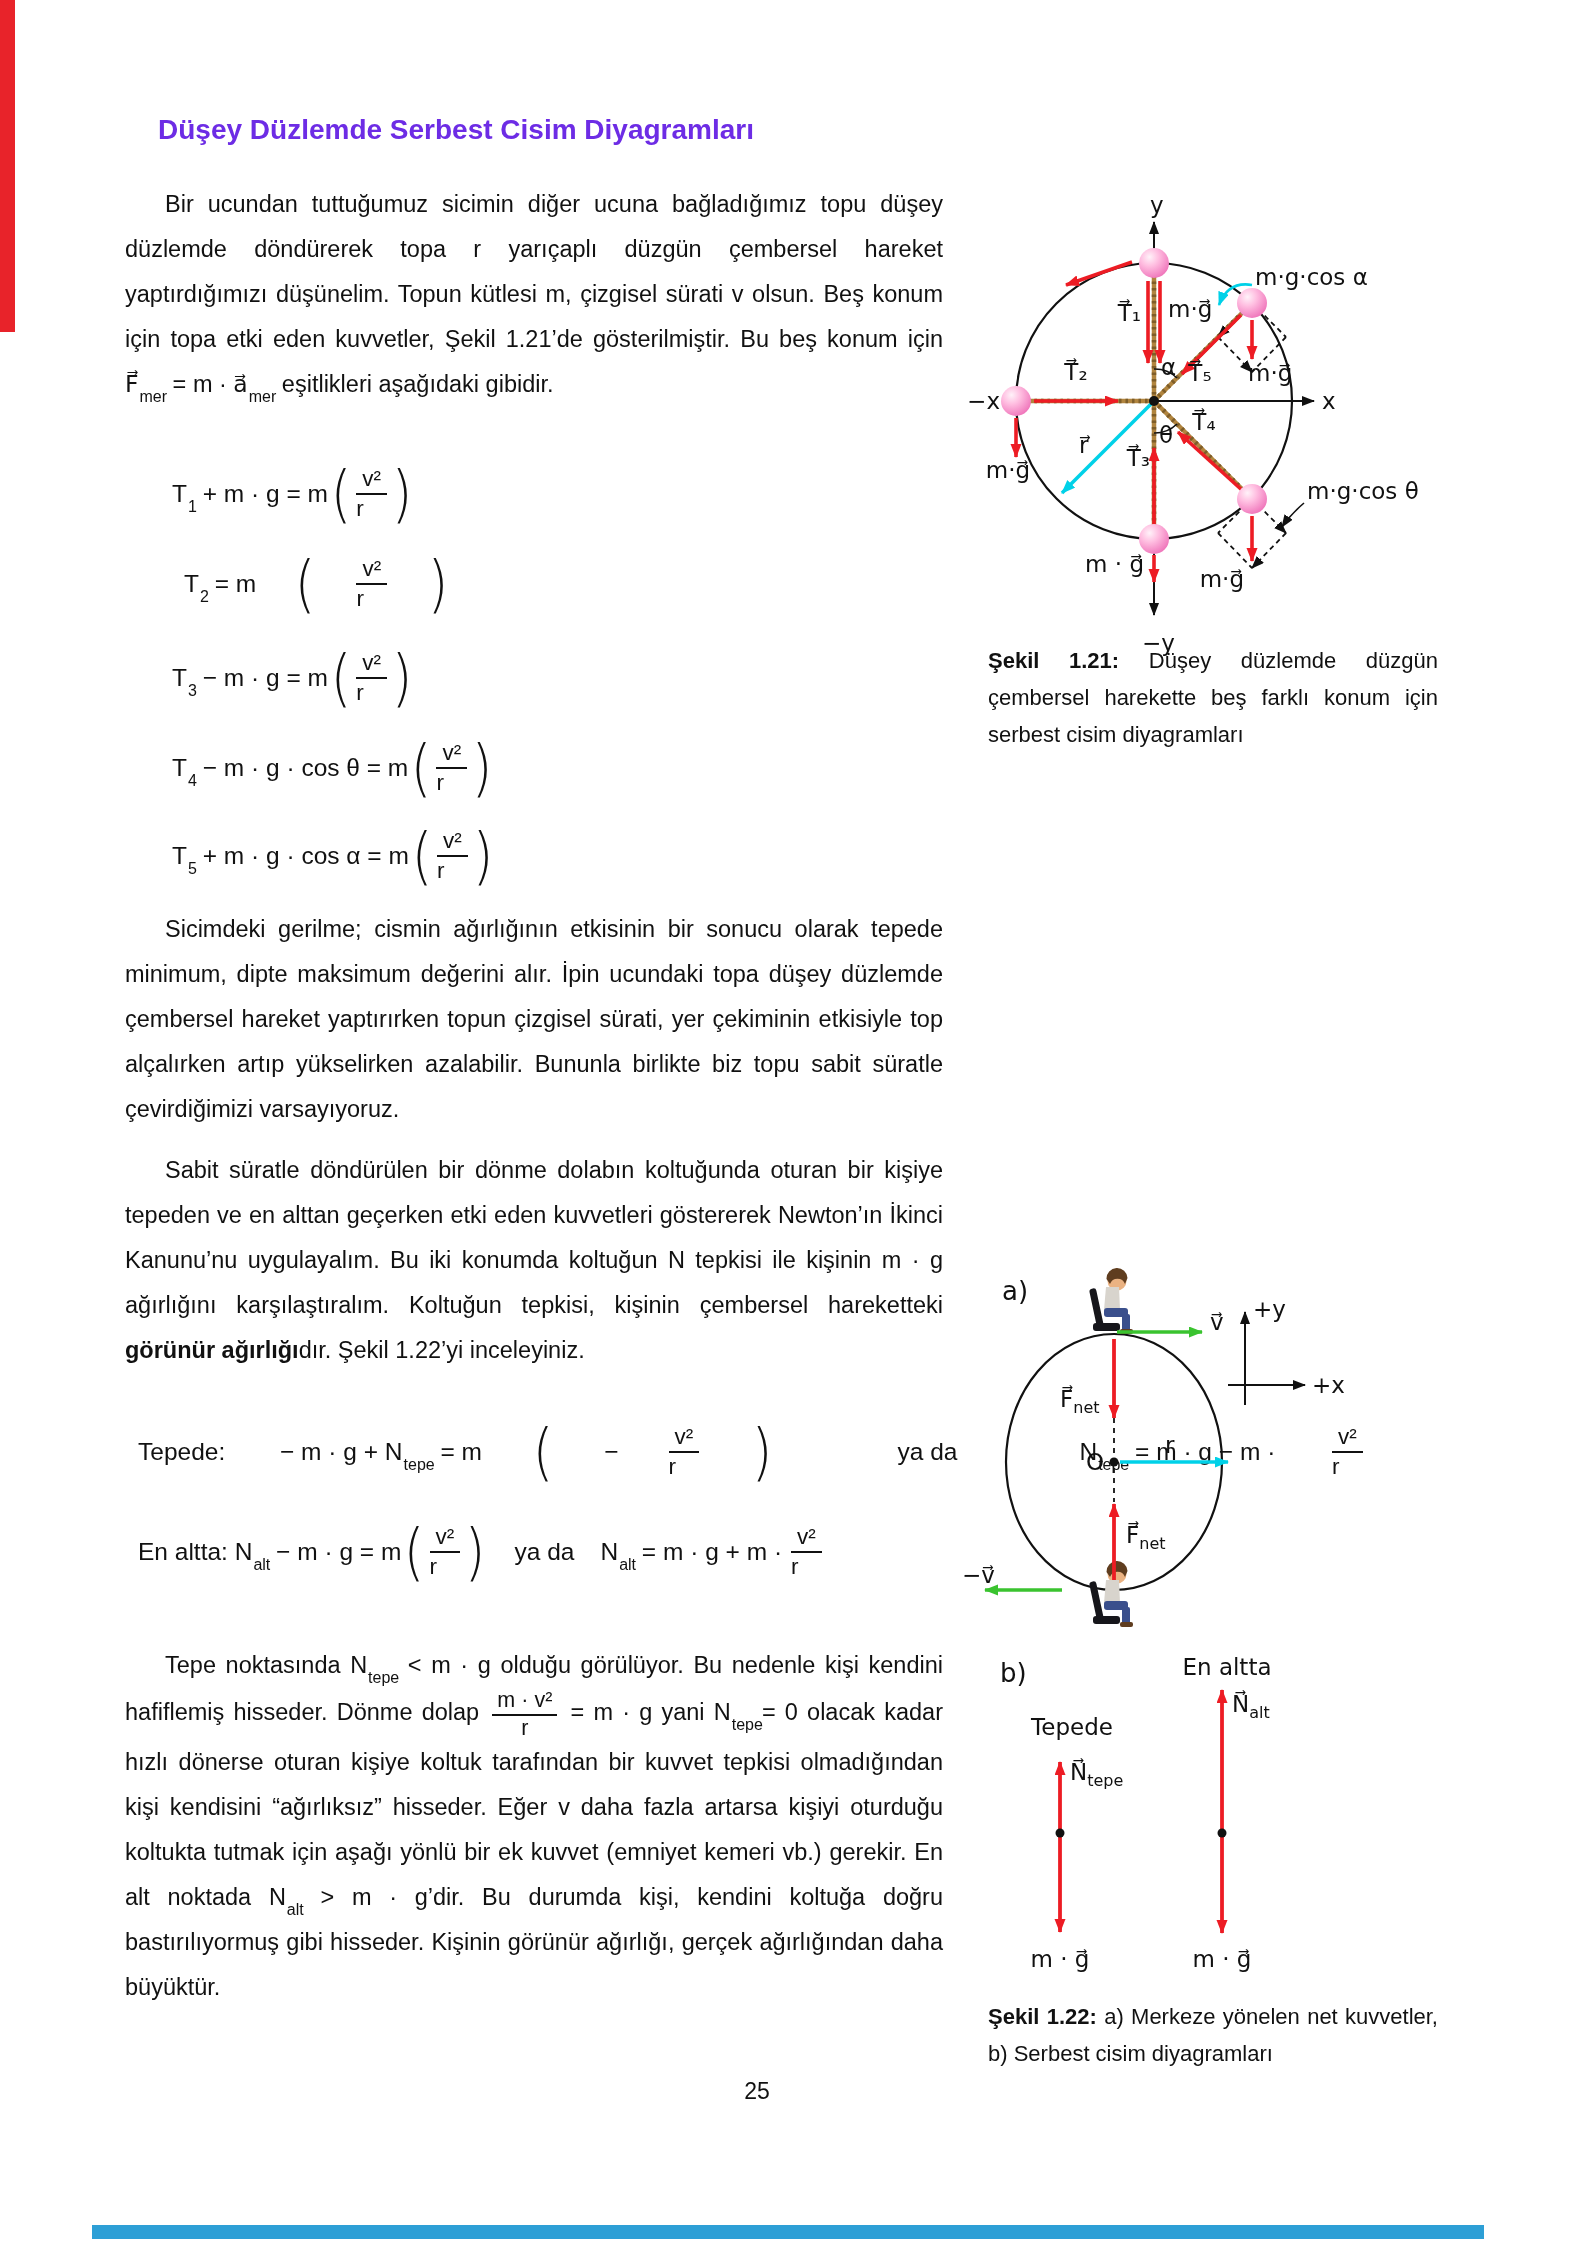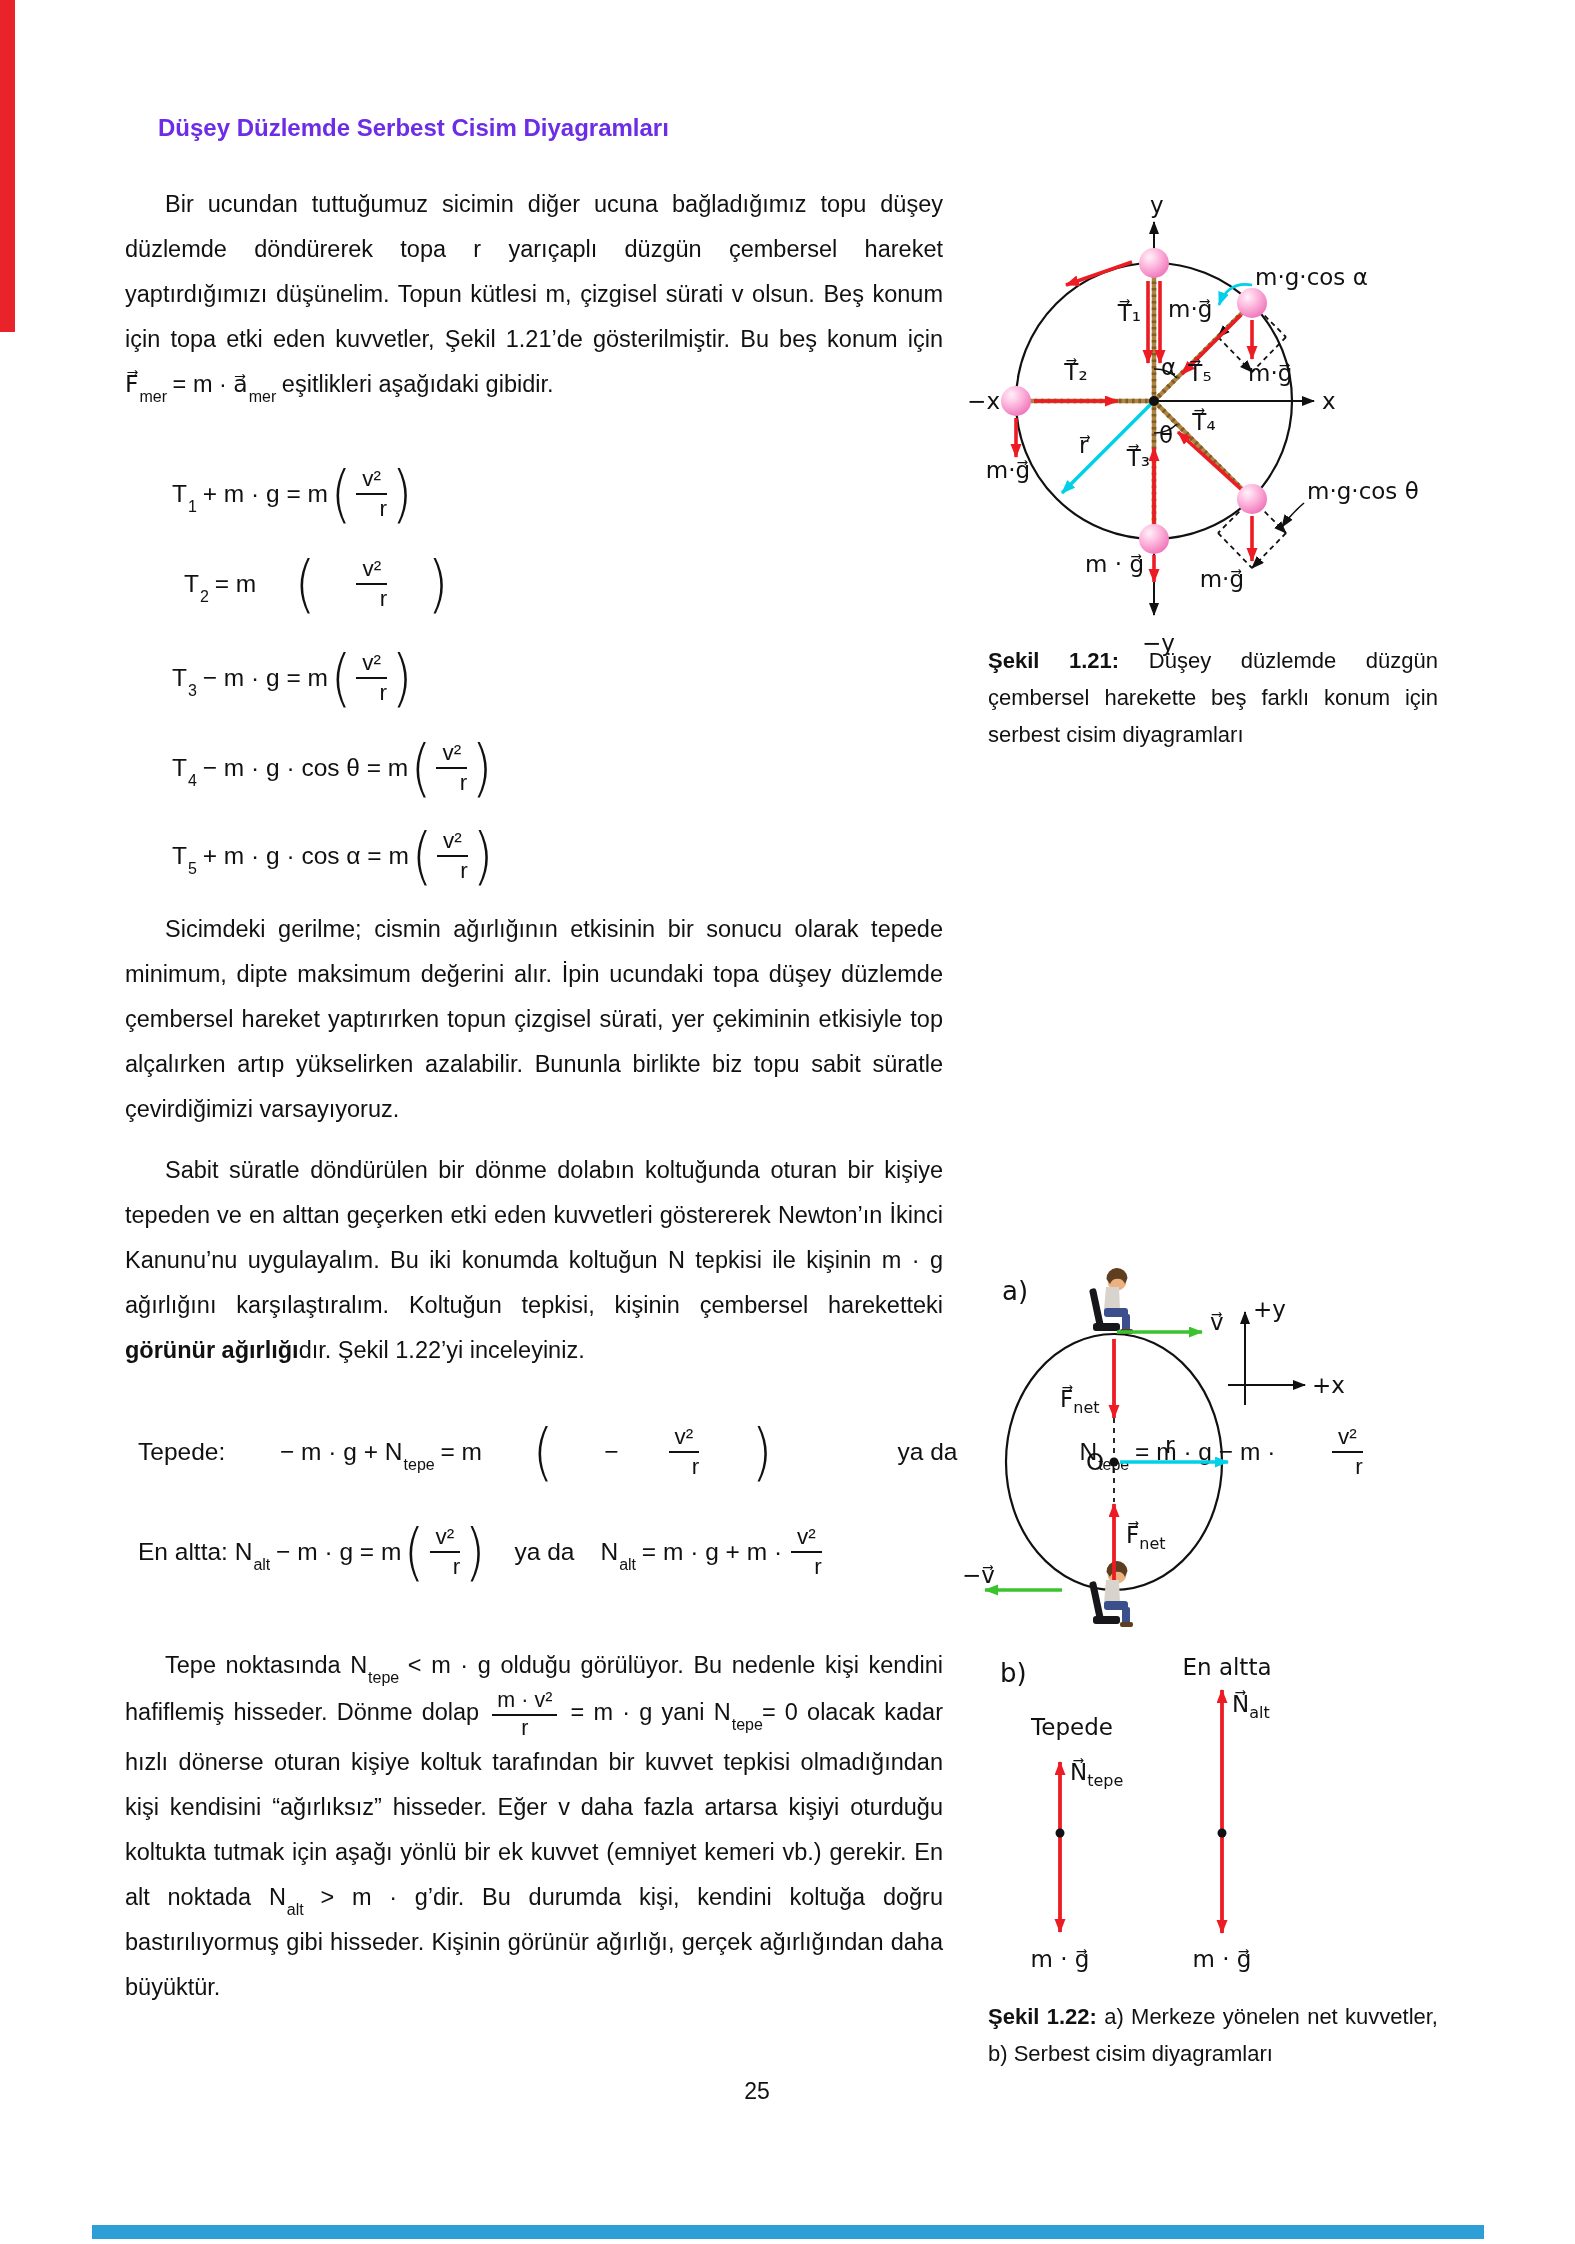"Düşey Düzlemde Serbest Cisim" .title { font-size: 24px -> 28px }
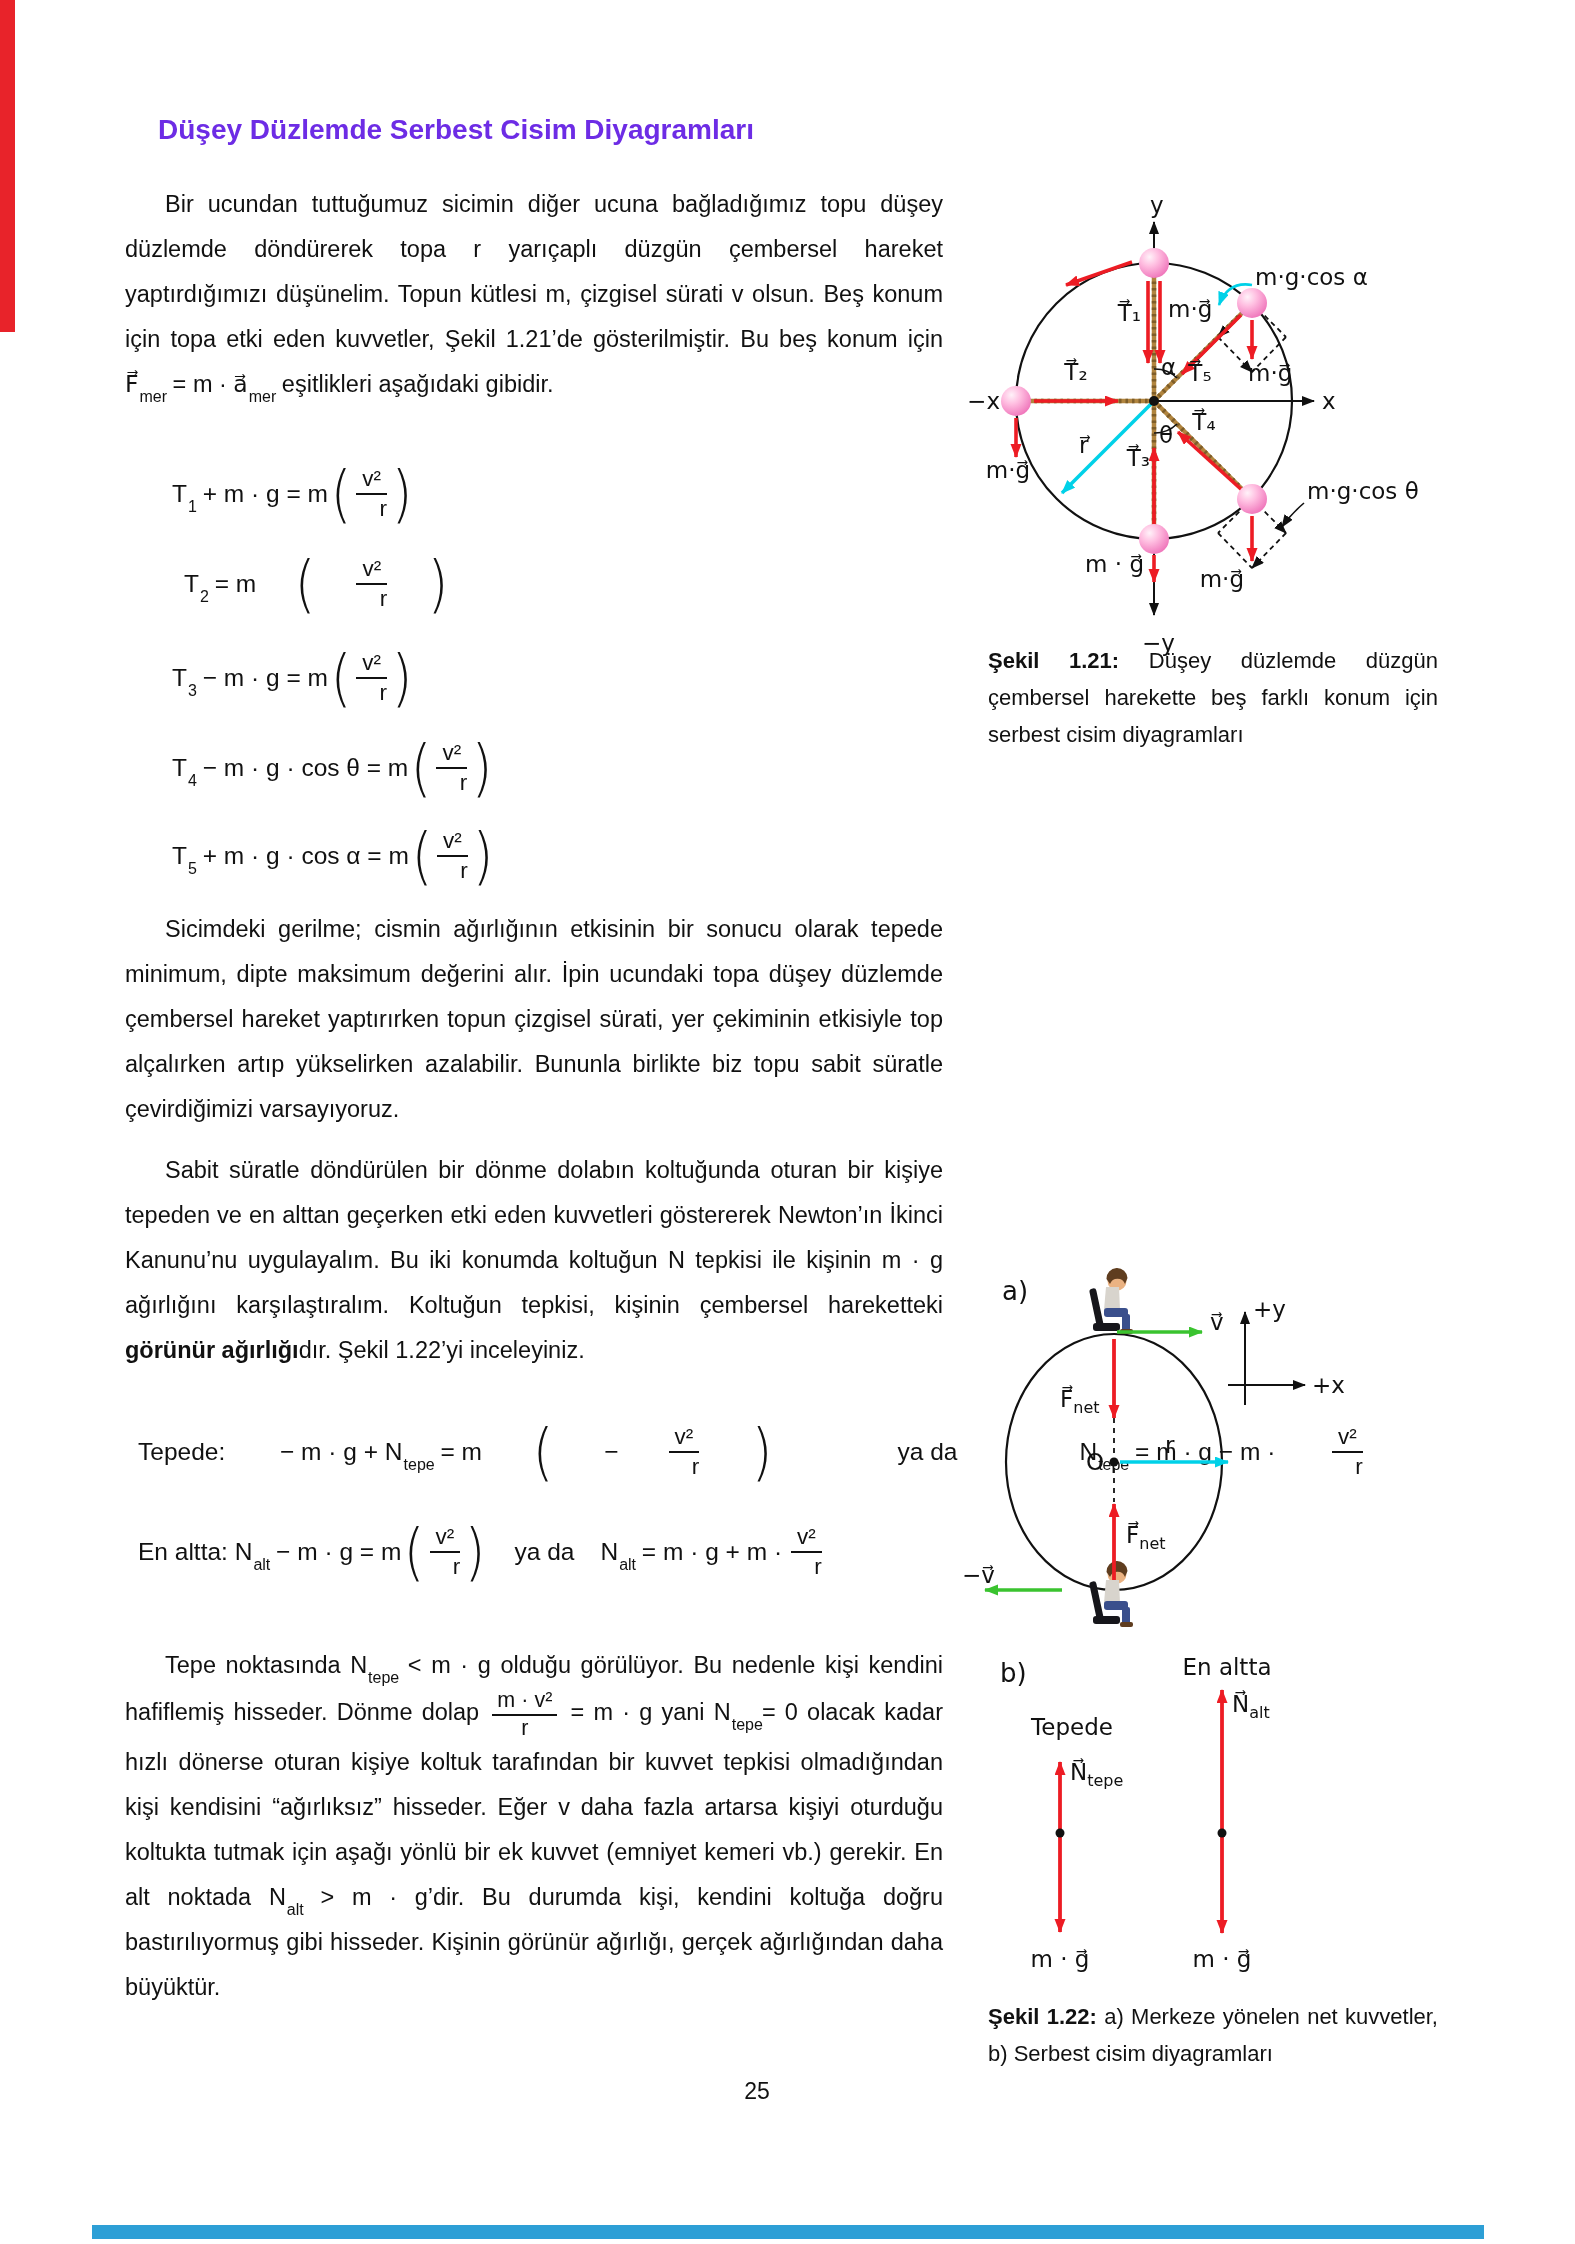"v²" .frac { align-items: flex-end -> flex-start }
